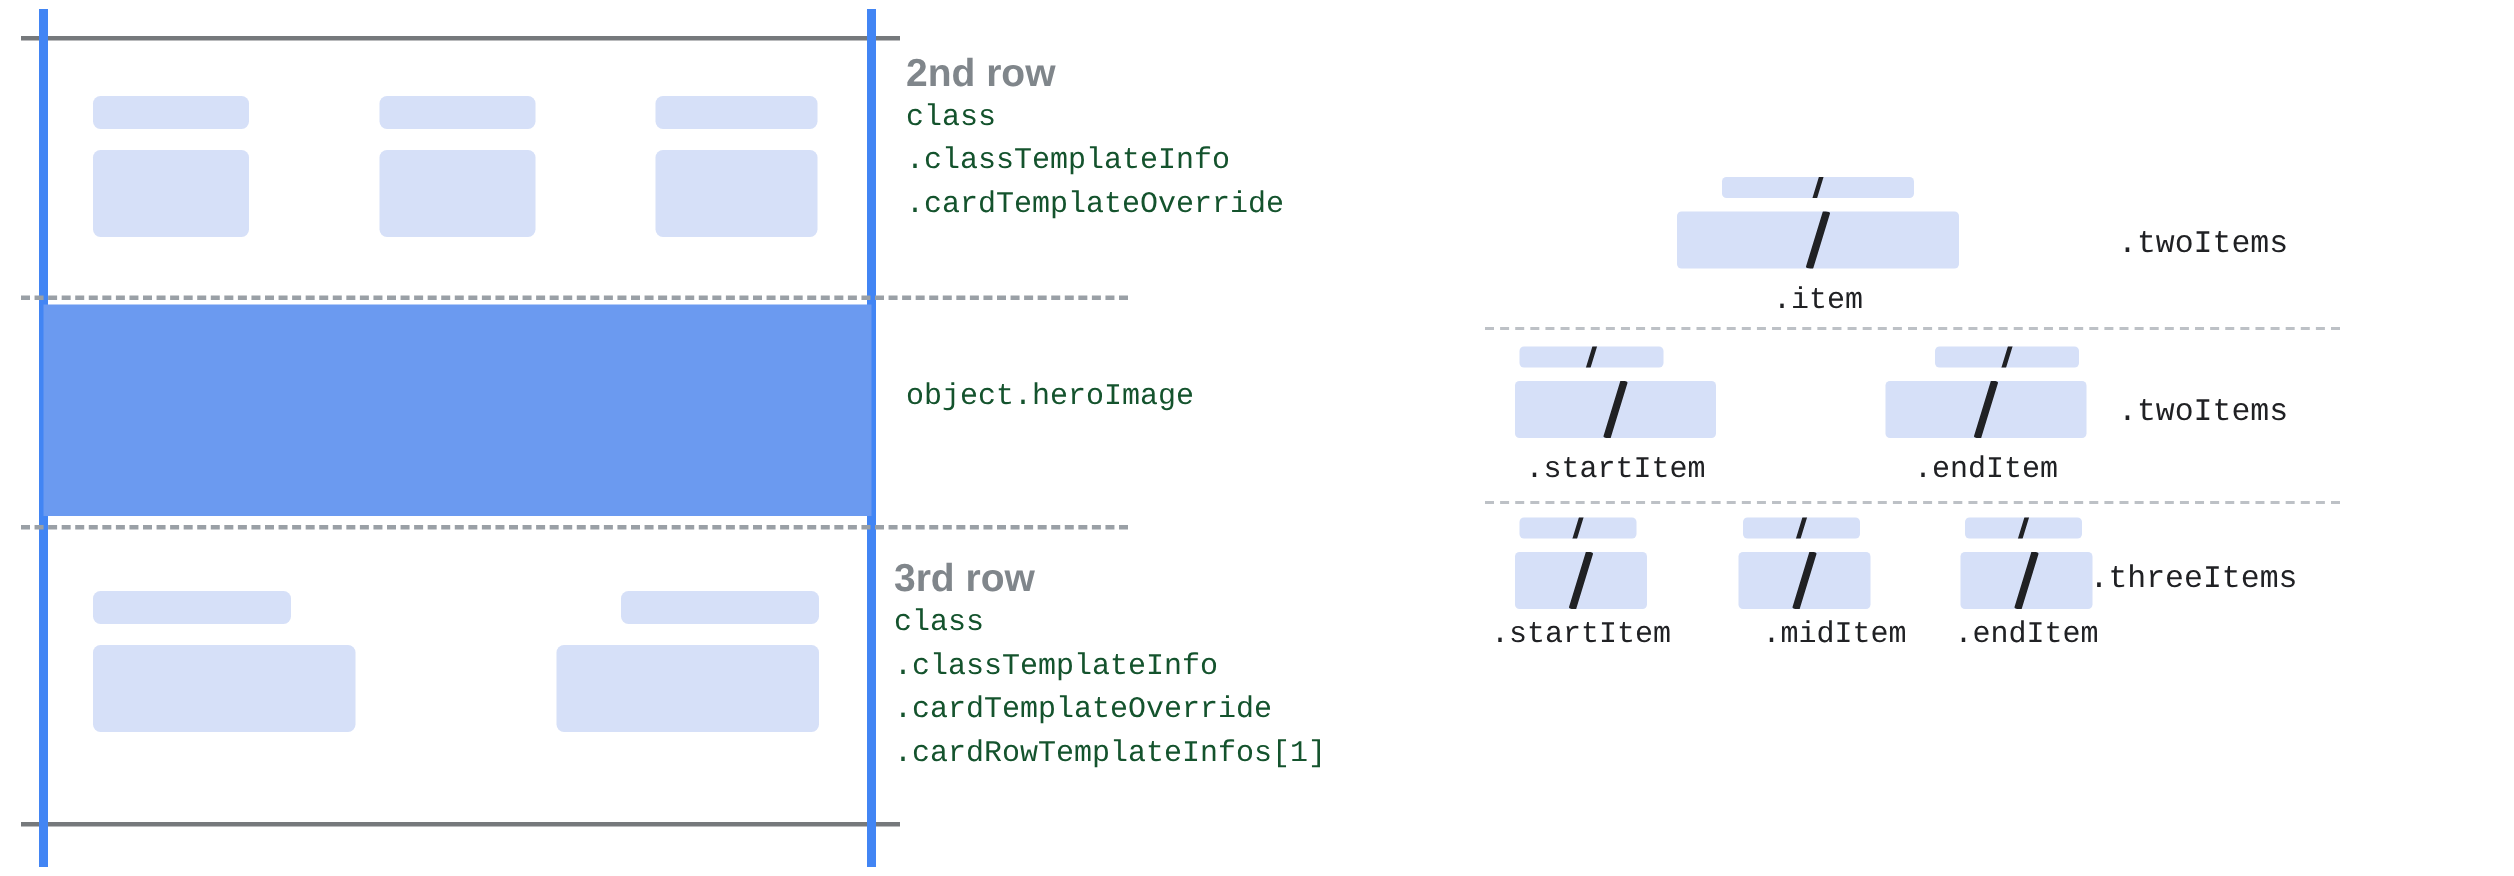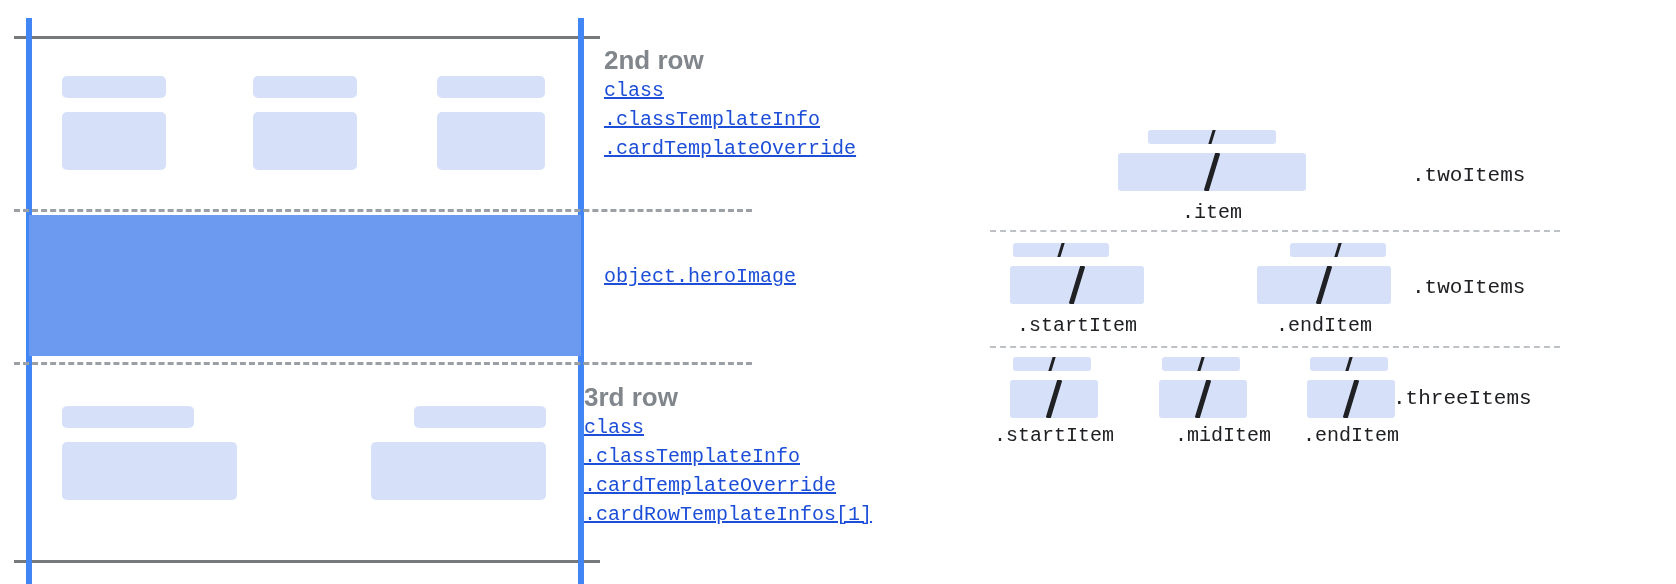"2nd row" .stage { margin-top: 12px -> none }
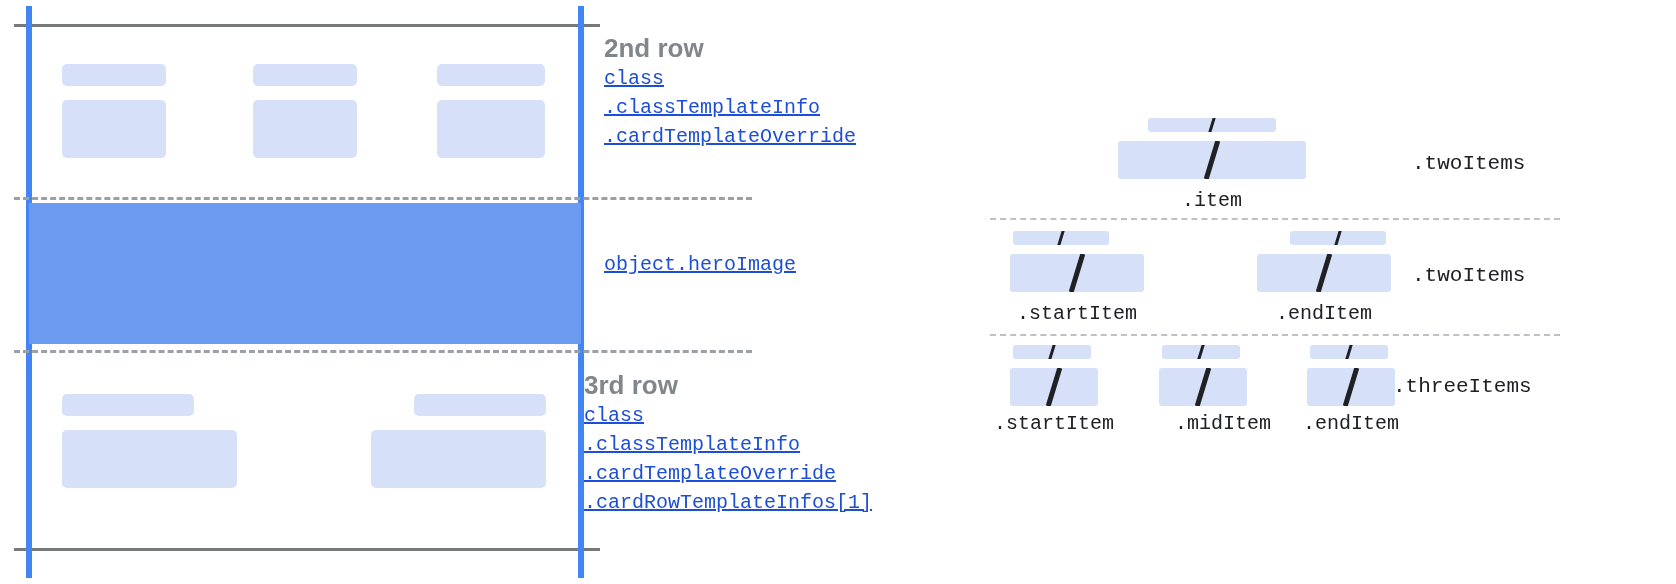"class" .mono { color: #1d4ed8 -> #14532d; text-decoration: underline -> none }
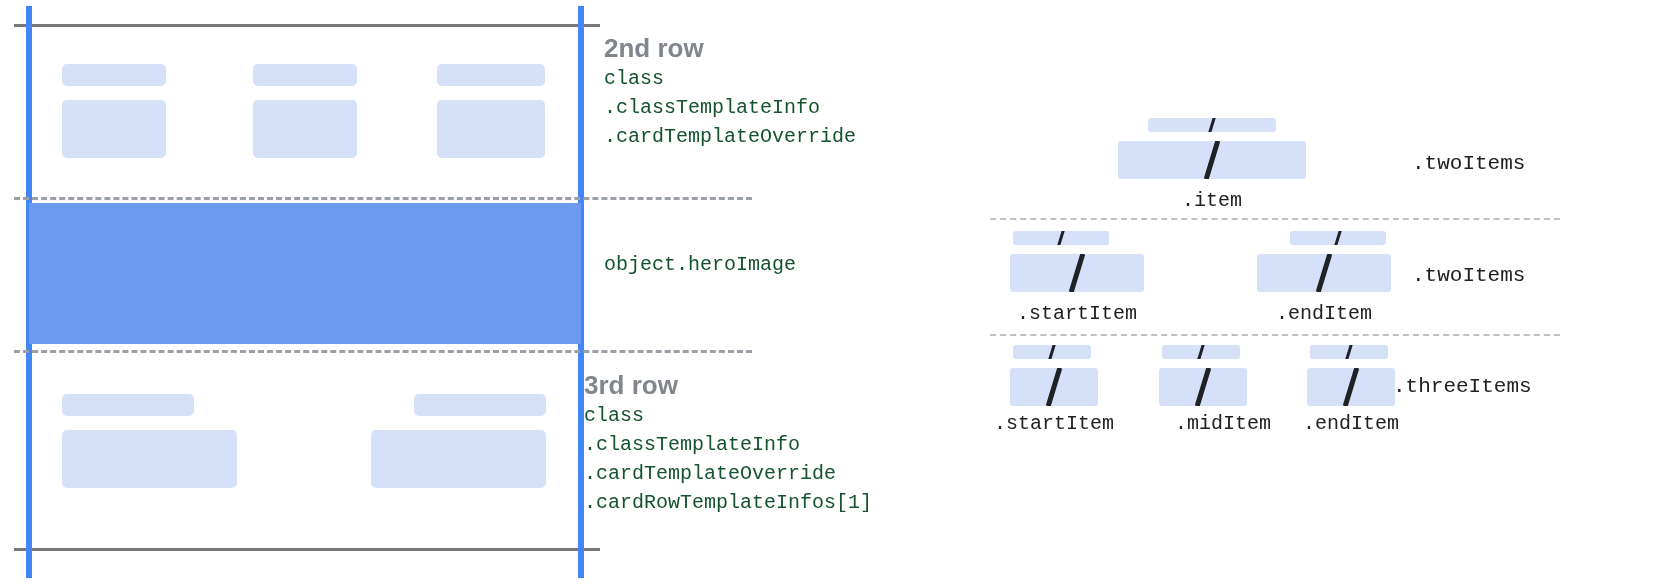"3rd row" div.txt-block { left: 584px -> 596px }
